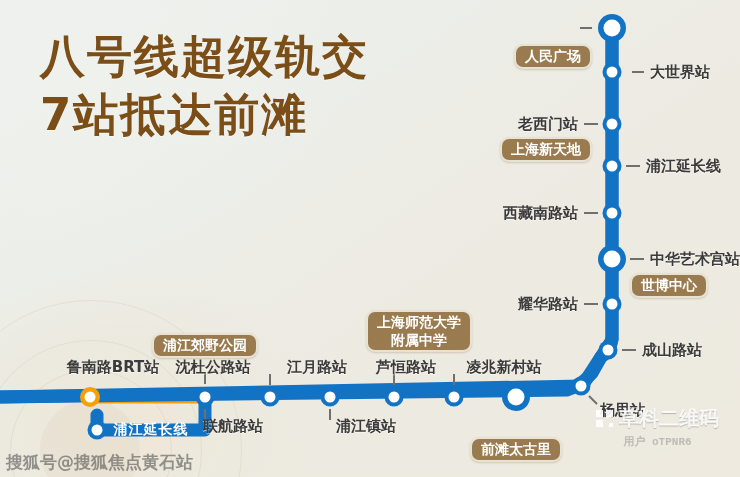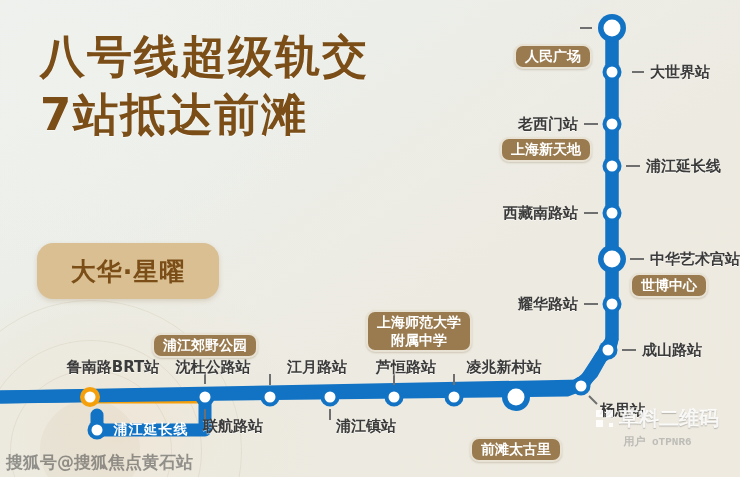"大华·星曜" div.brand-pill { html: <div> <span>大华·星曜</span> </div> -> none }
